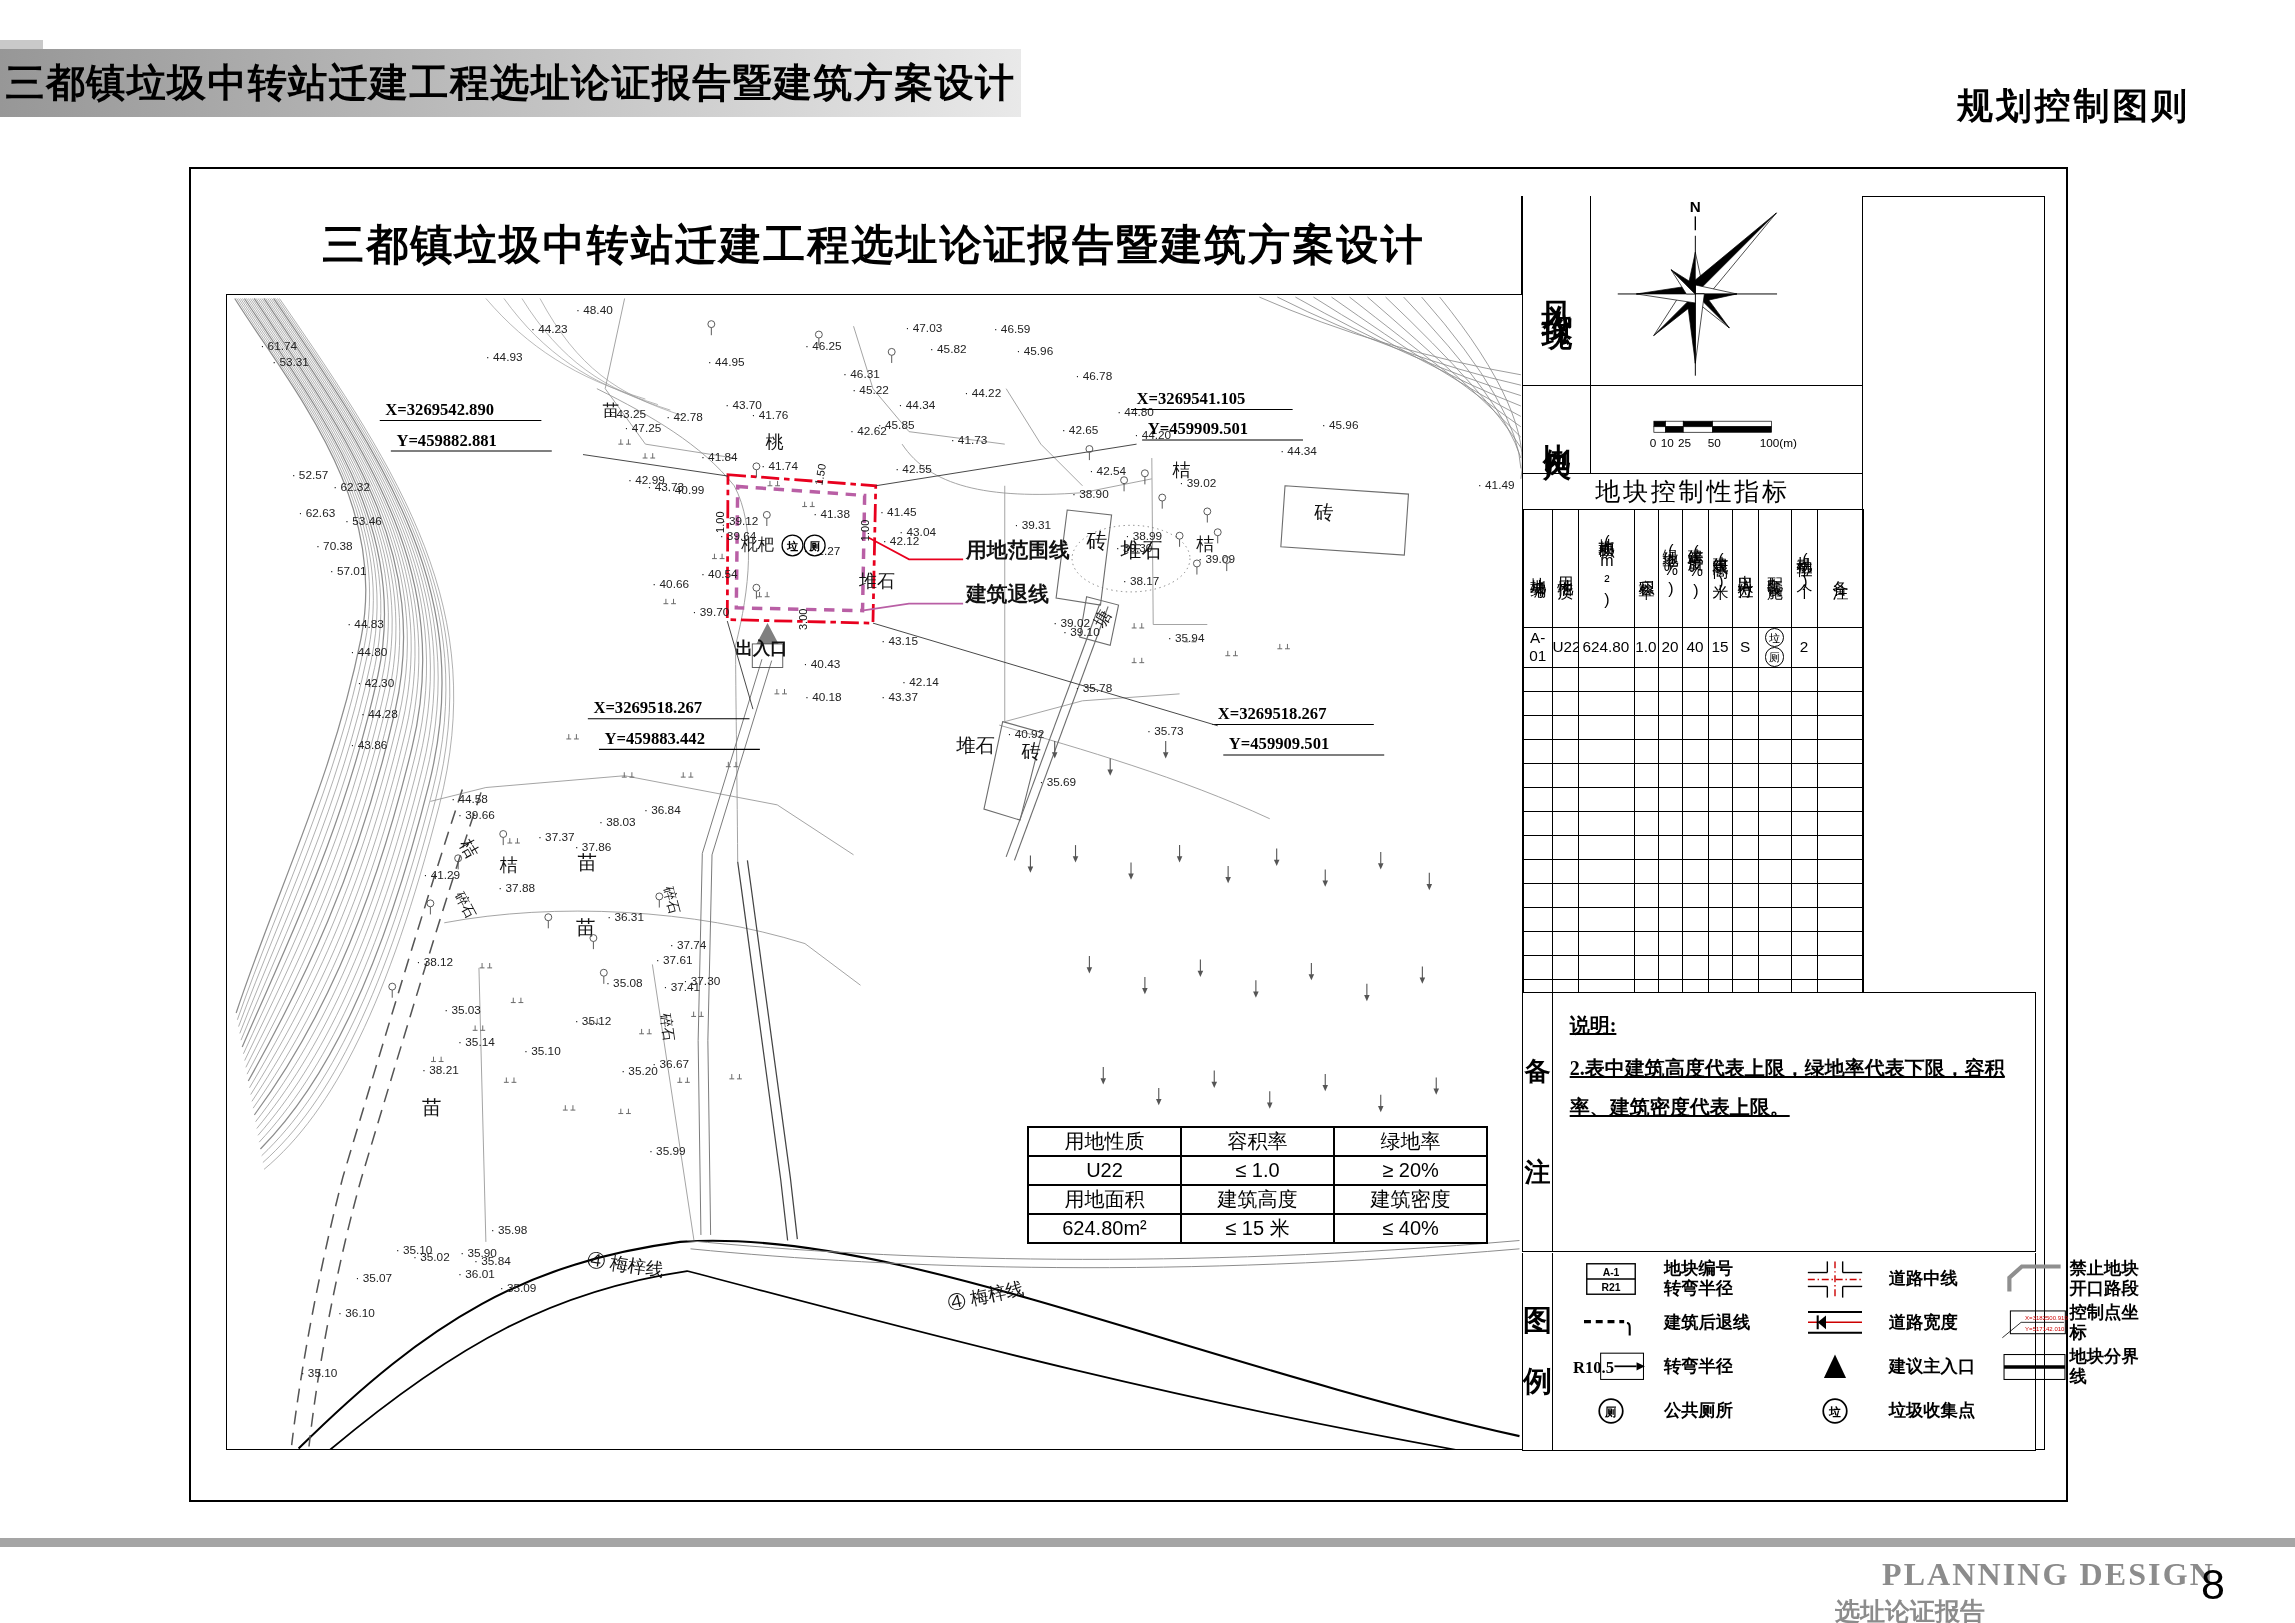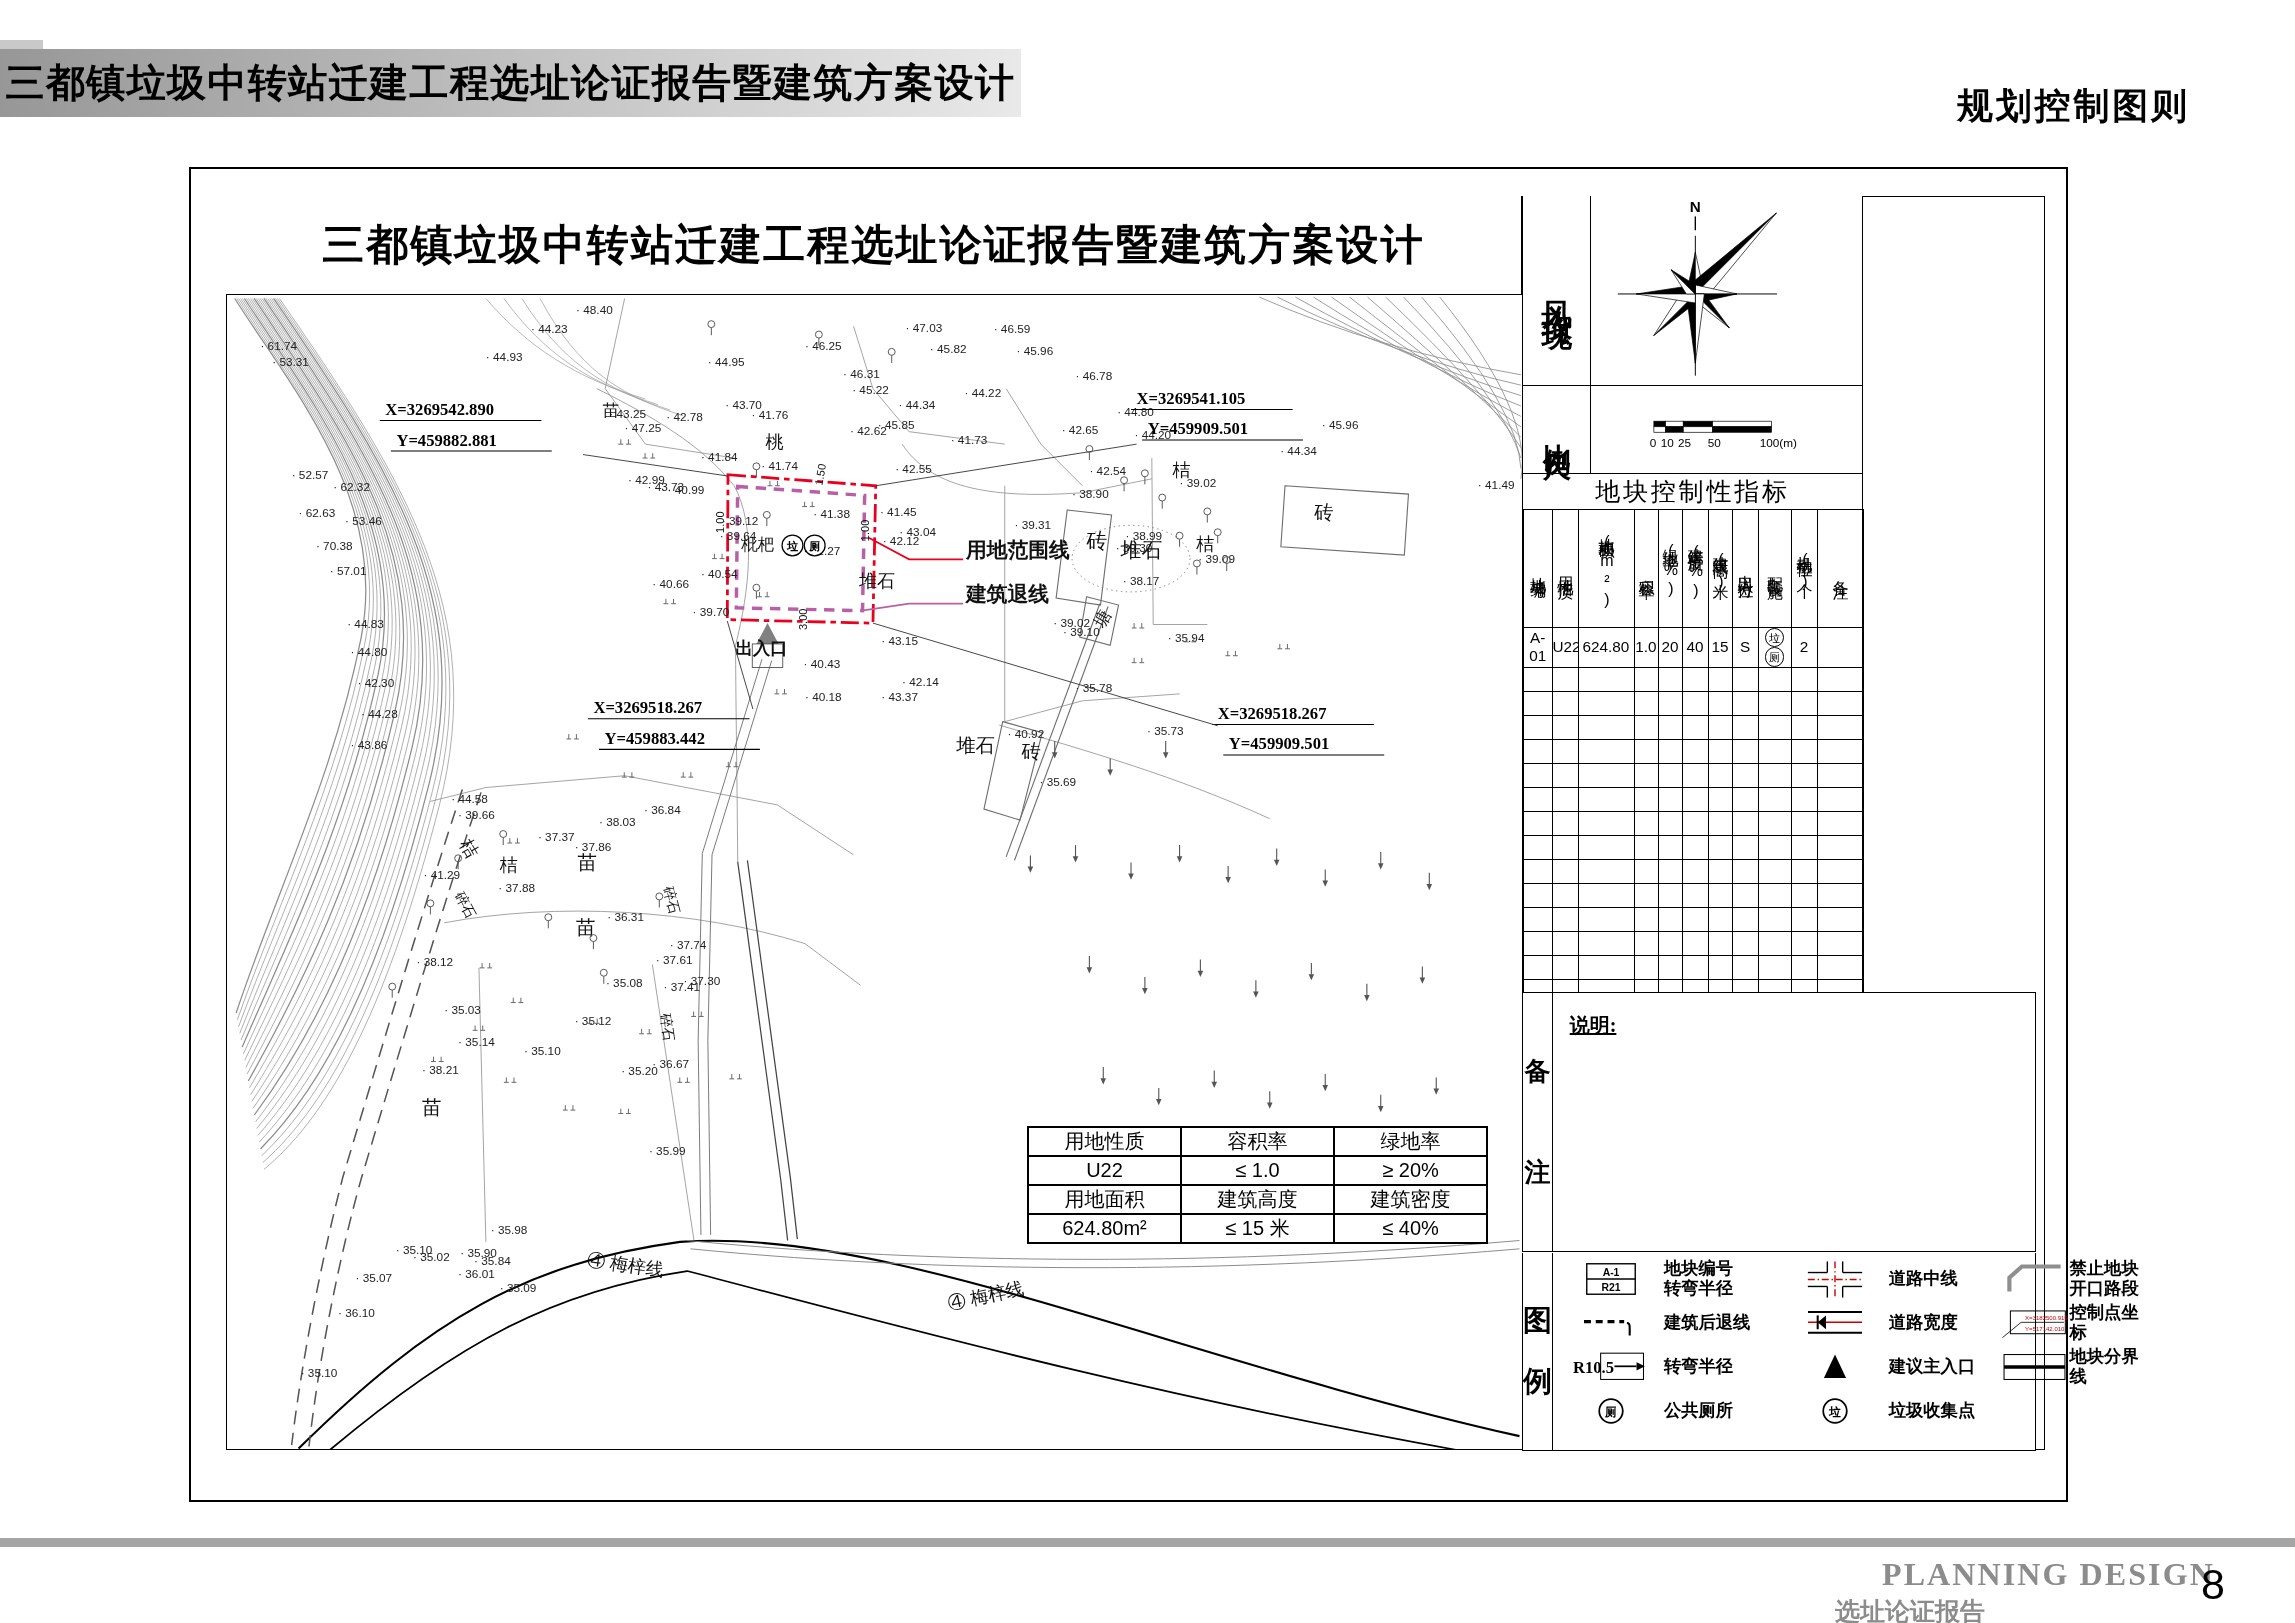"2.表中建筑高度代表上限，绿地率代表下限，容积率、建筑密度代表上限。" div.item { html: none -> <div>2.表中建筑高度代表上限，绿地率代表下限，容积率、建筑密度代表上限。</div> }
